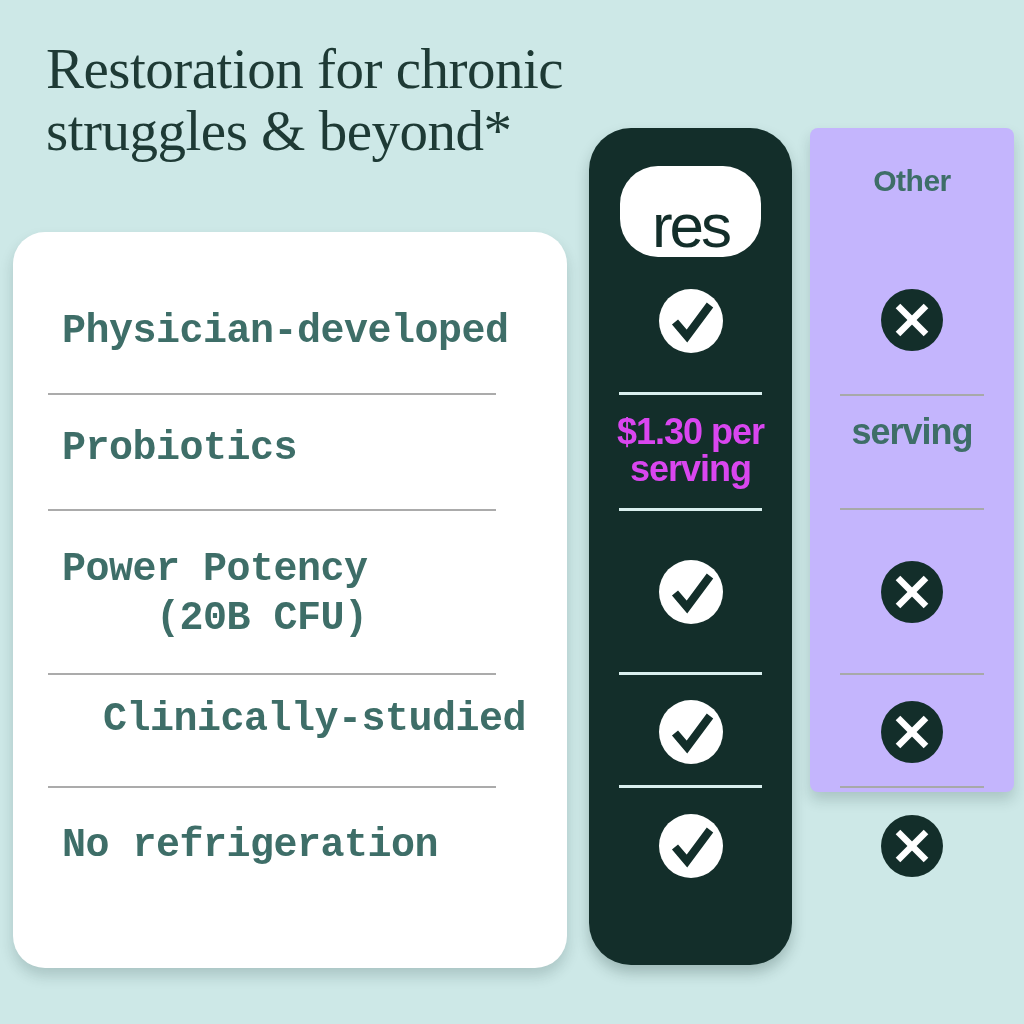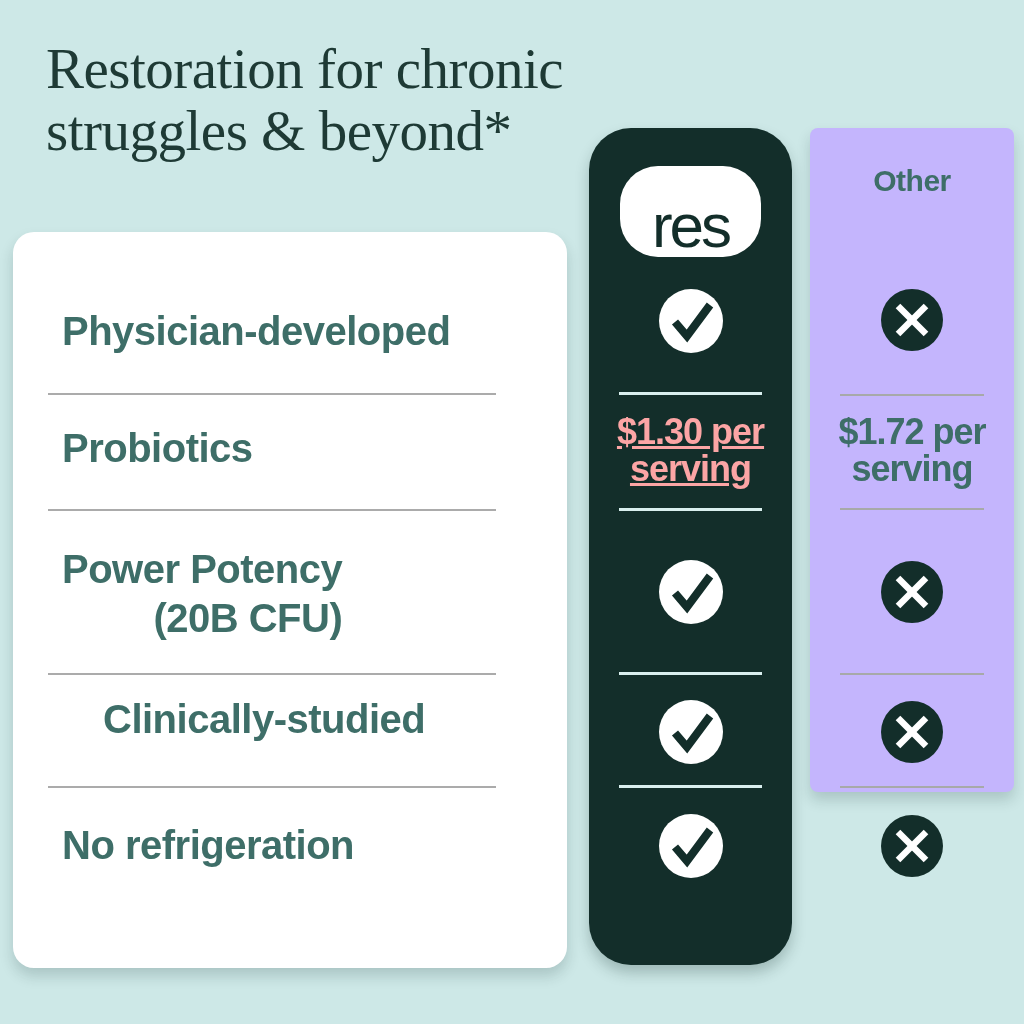"Physician-developed" .features-card { border-radius: 21px -> 32px; font-family: none -> Liberation Mono, monospace }
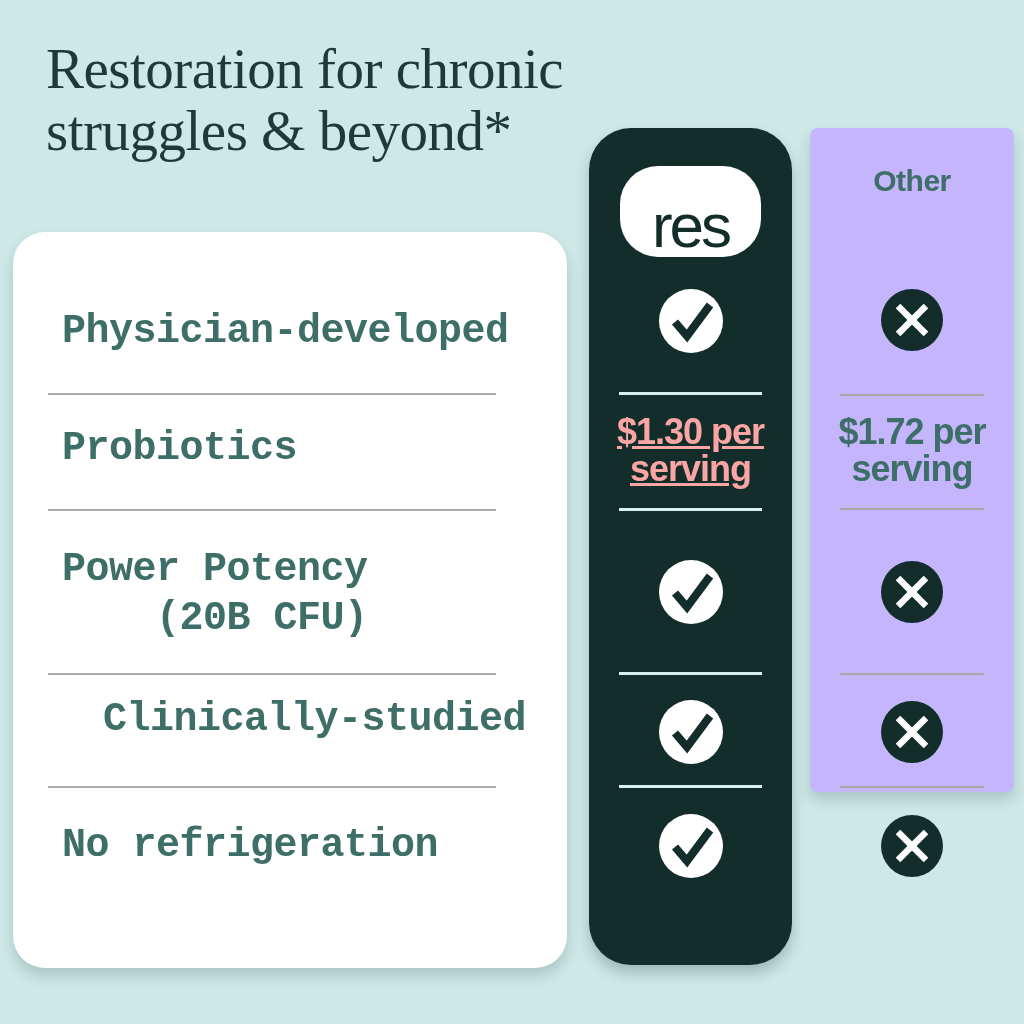"$1.30 per" .price-dark { color: #fca5a5 -> #d946ef; text-decoration: underline -> none }
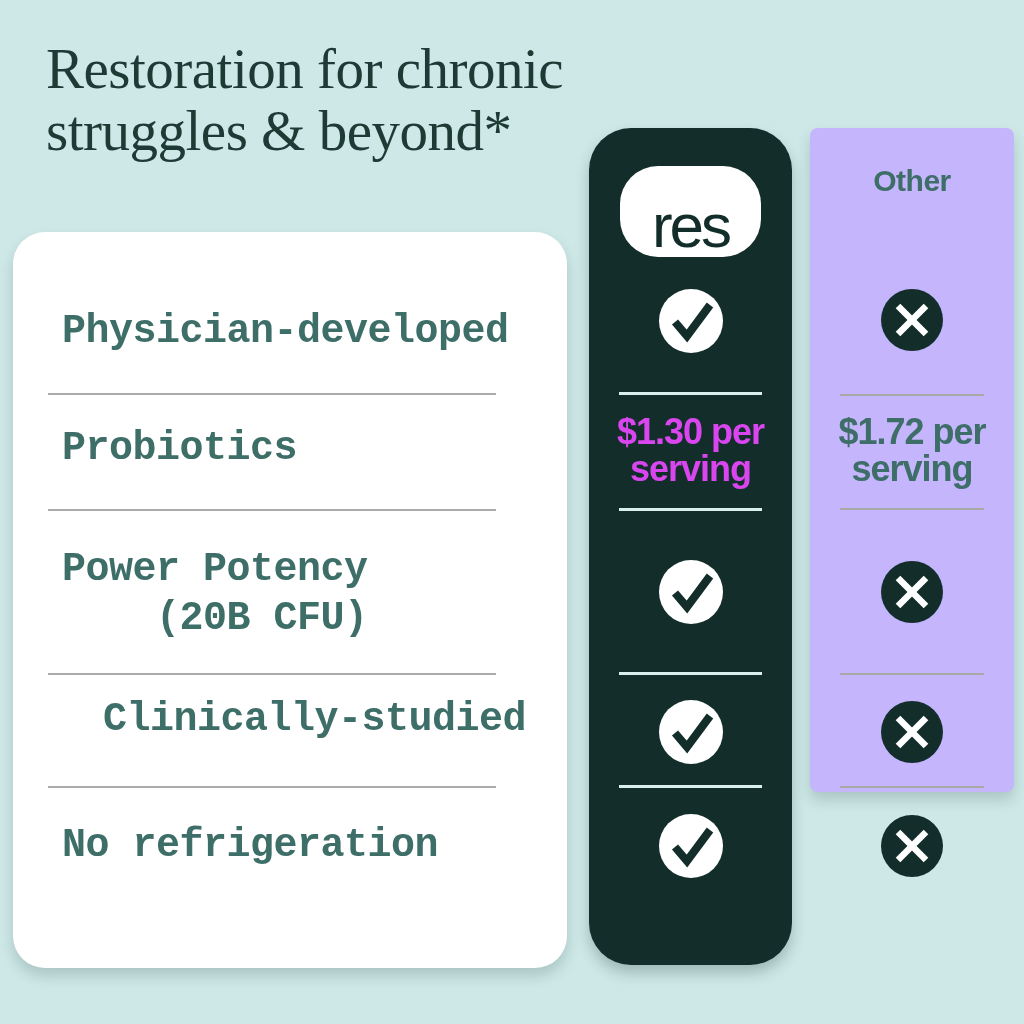"$1.72 per" span { html: <span>$1.72 per</span> -> none }
